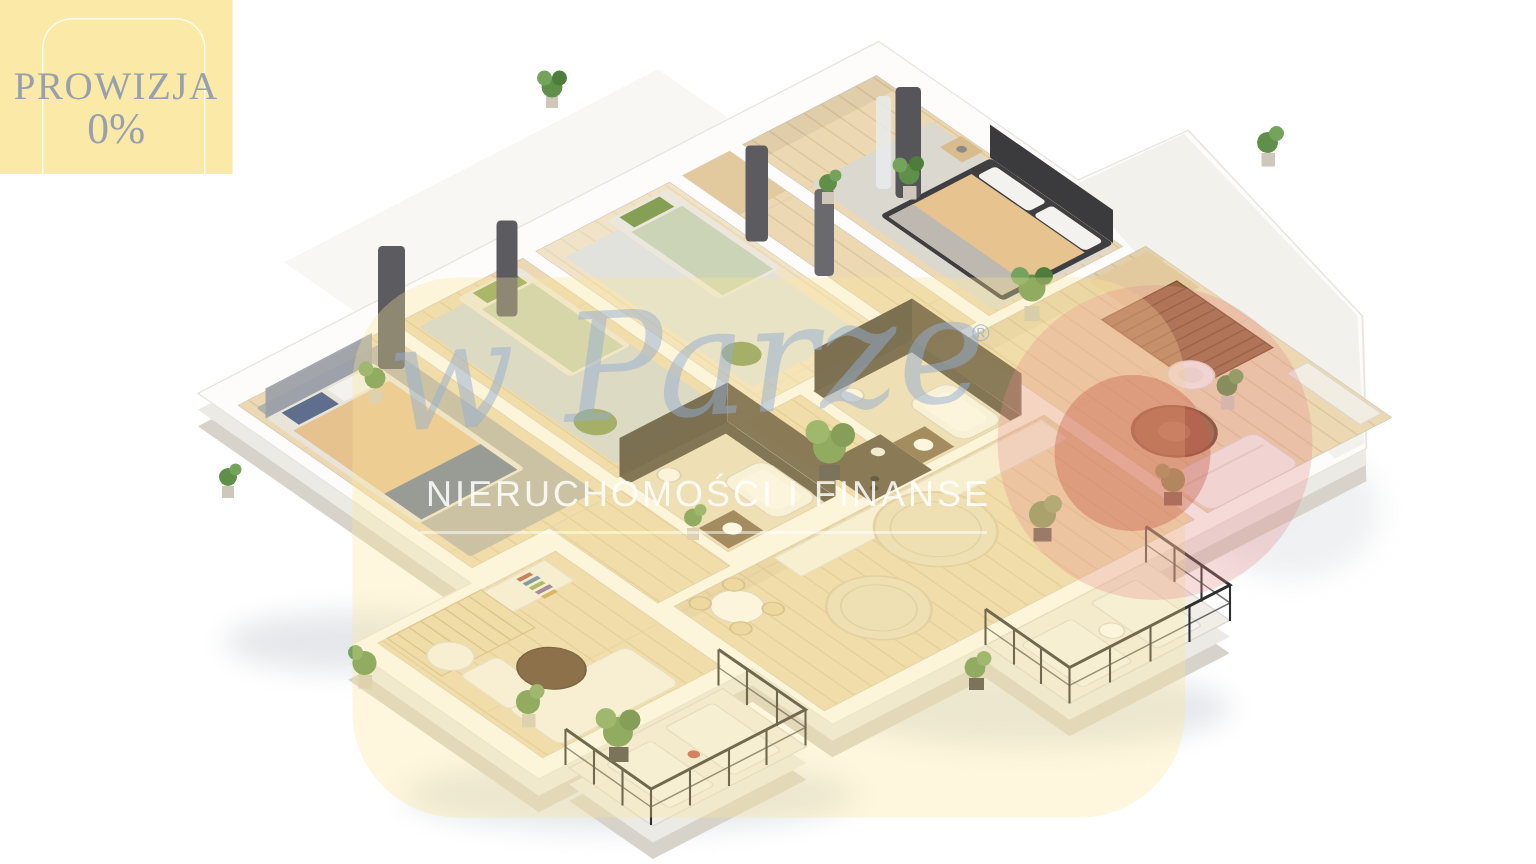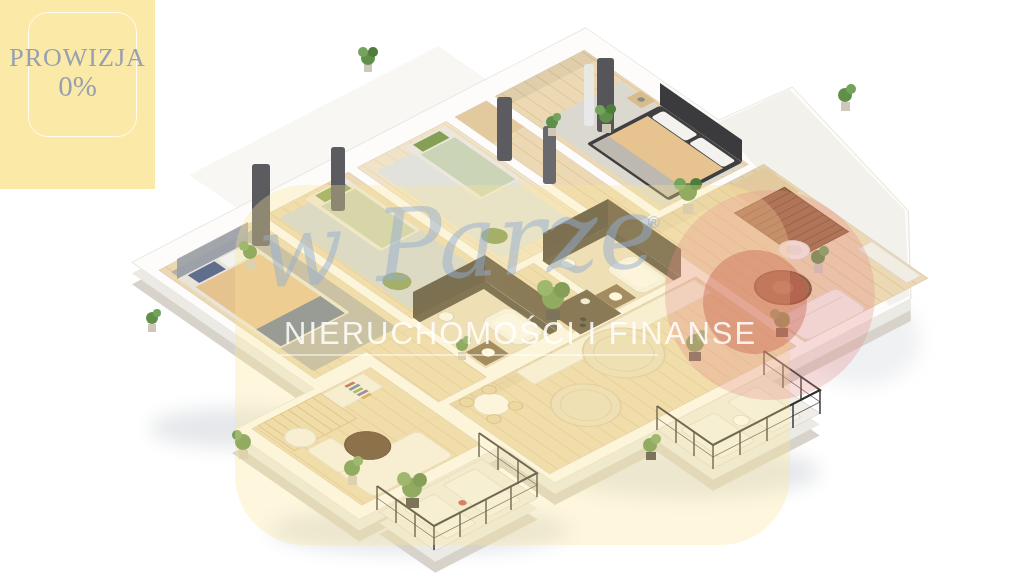"PROWIZJA" .badge { height: 189px -> 116px }
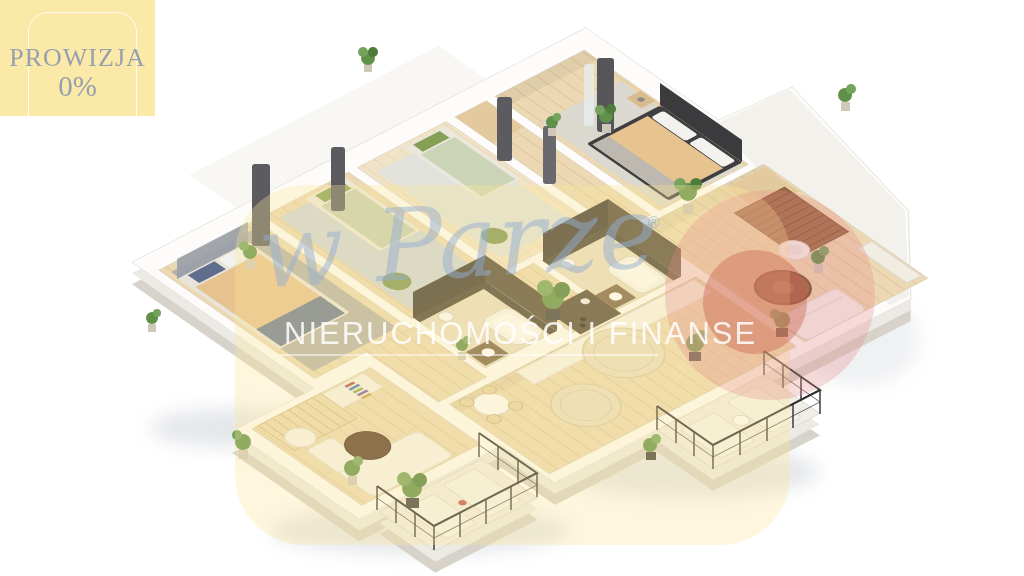"NIERUCHOMOŚCI I FINANSE" .wm-tagline { font-size: 31px -> 24px }
